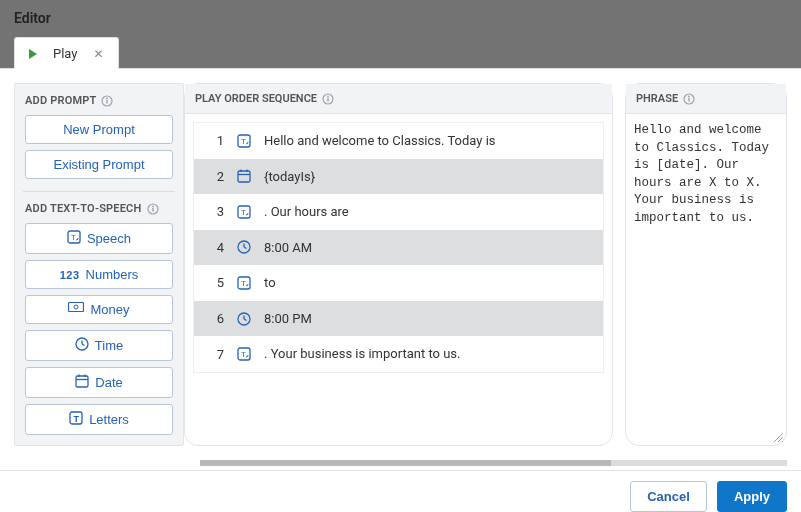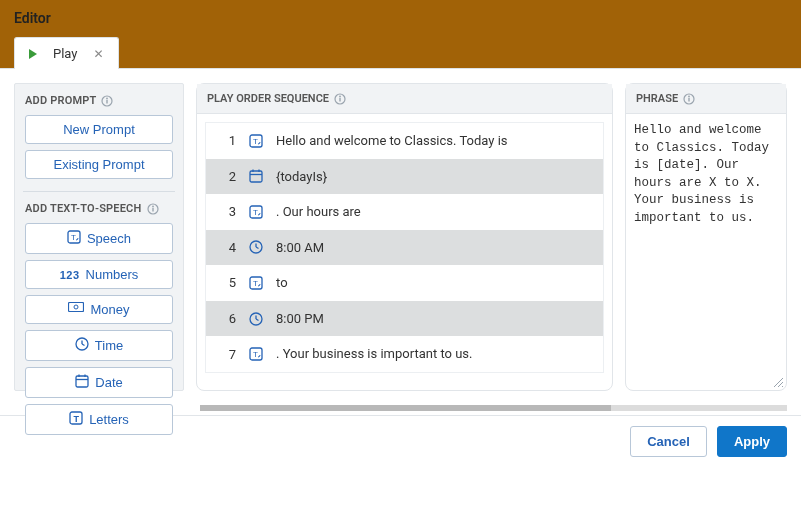"Editor" .header { background: #a16207 -> #737373 }
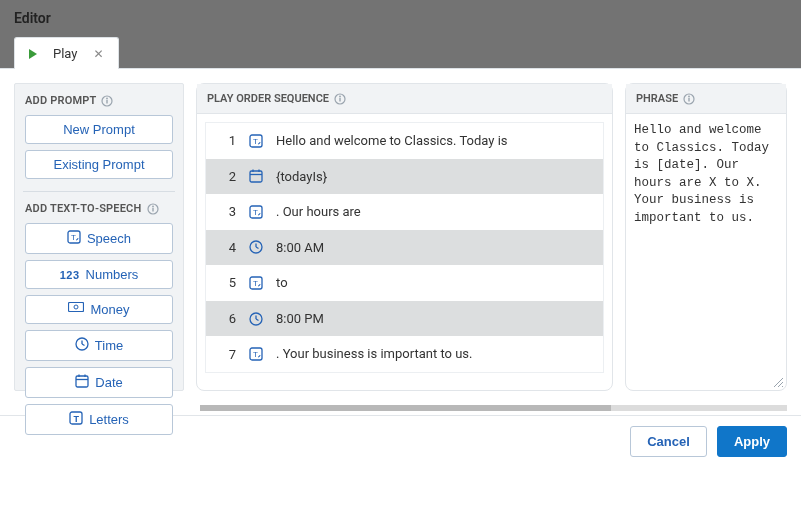"ADD PROMPT" .main { gap: 12px -> 0; height: 336px -> 391px }
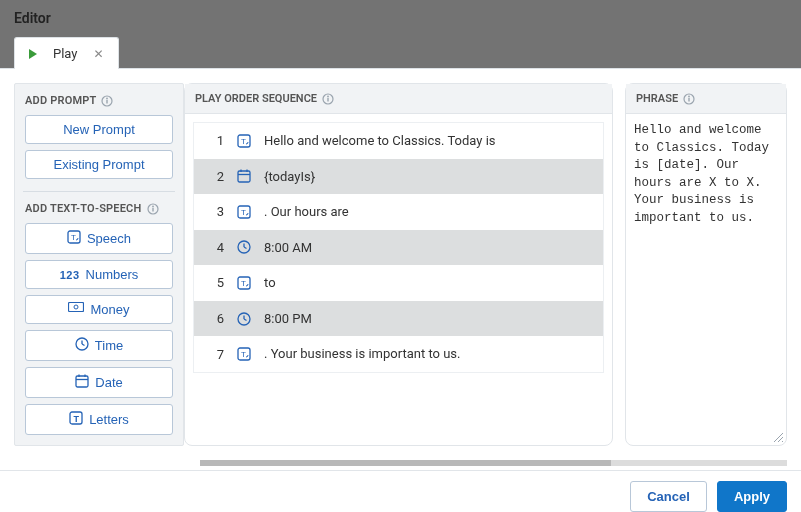"PLAY ORDER SEQUENCE" .col { border-radius: 8px -> 14px }
